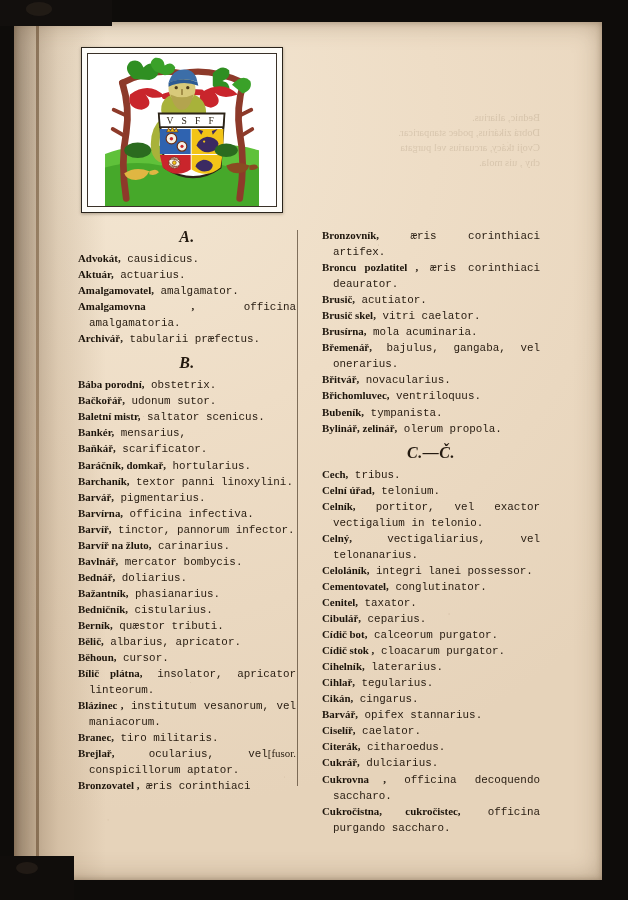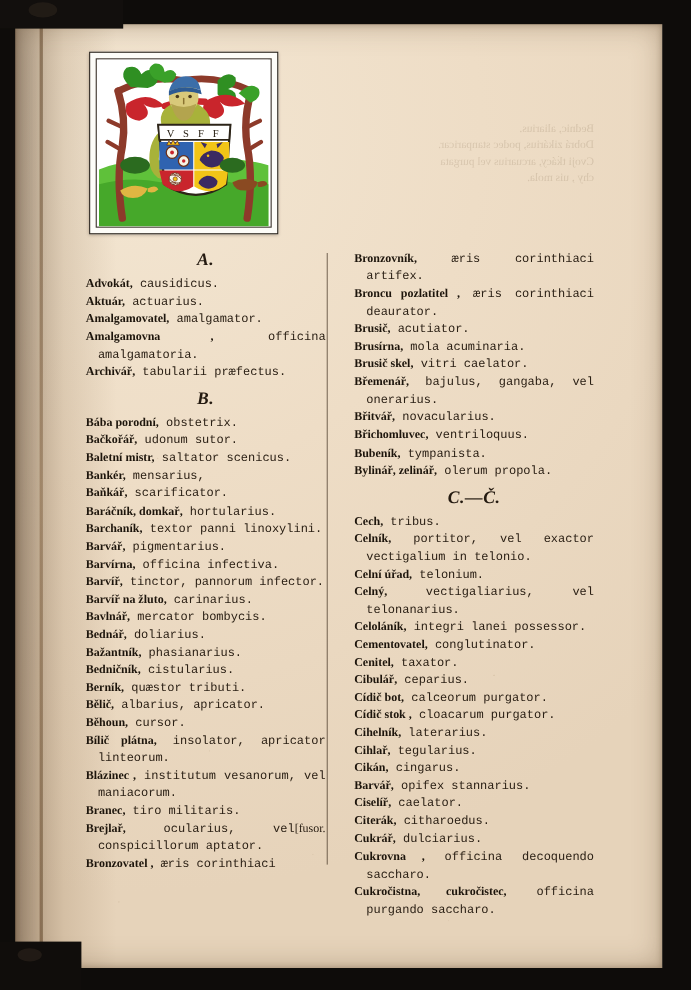"V S F F" .illus { width: 172px -> 202px }
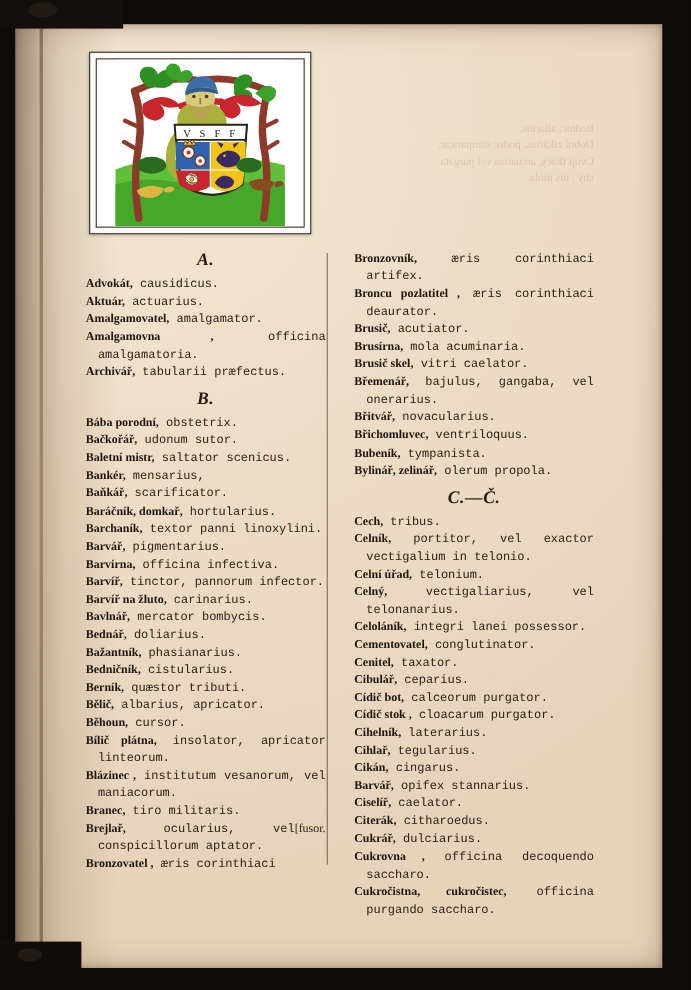"Brusírna, mola acuminaria." div.entry { order: before "Brusič skel, vitri caelator." -> after "Brusič skel, vitri caelator." }
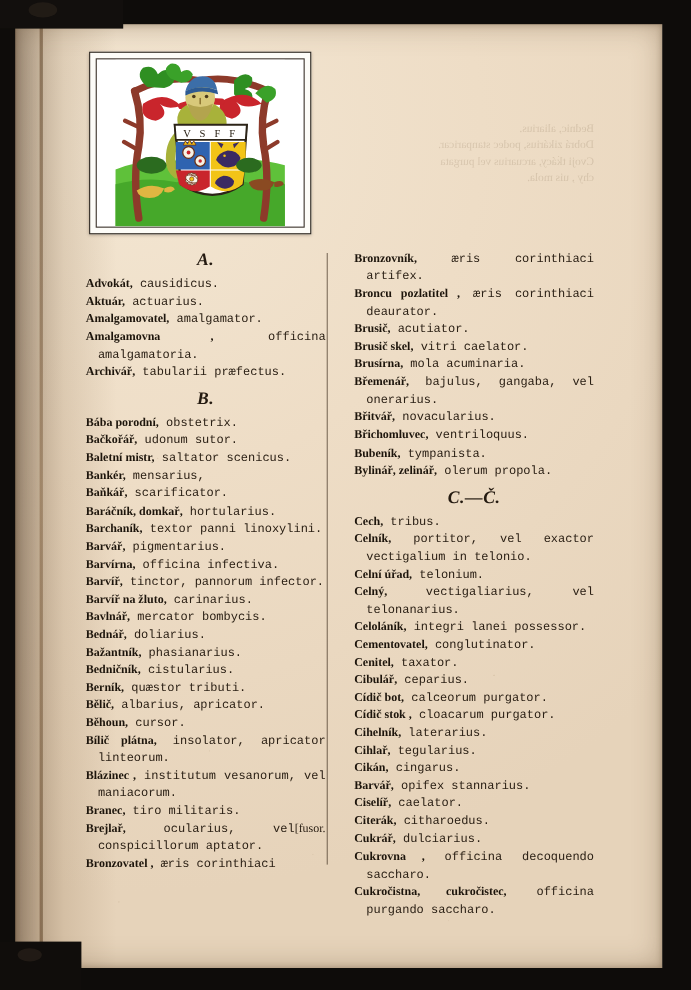"Celník, portitor, vel exactor" div.entry { order: before "Celní úřad, telonium." -> after "Celní úřad, telonium." }
